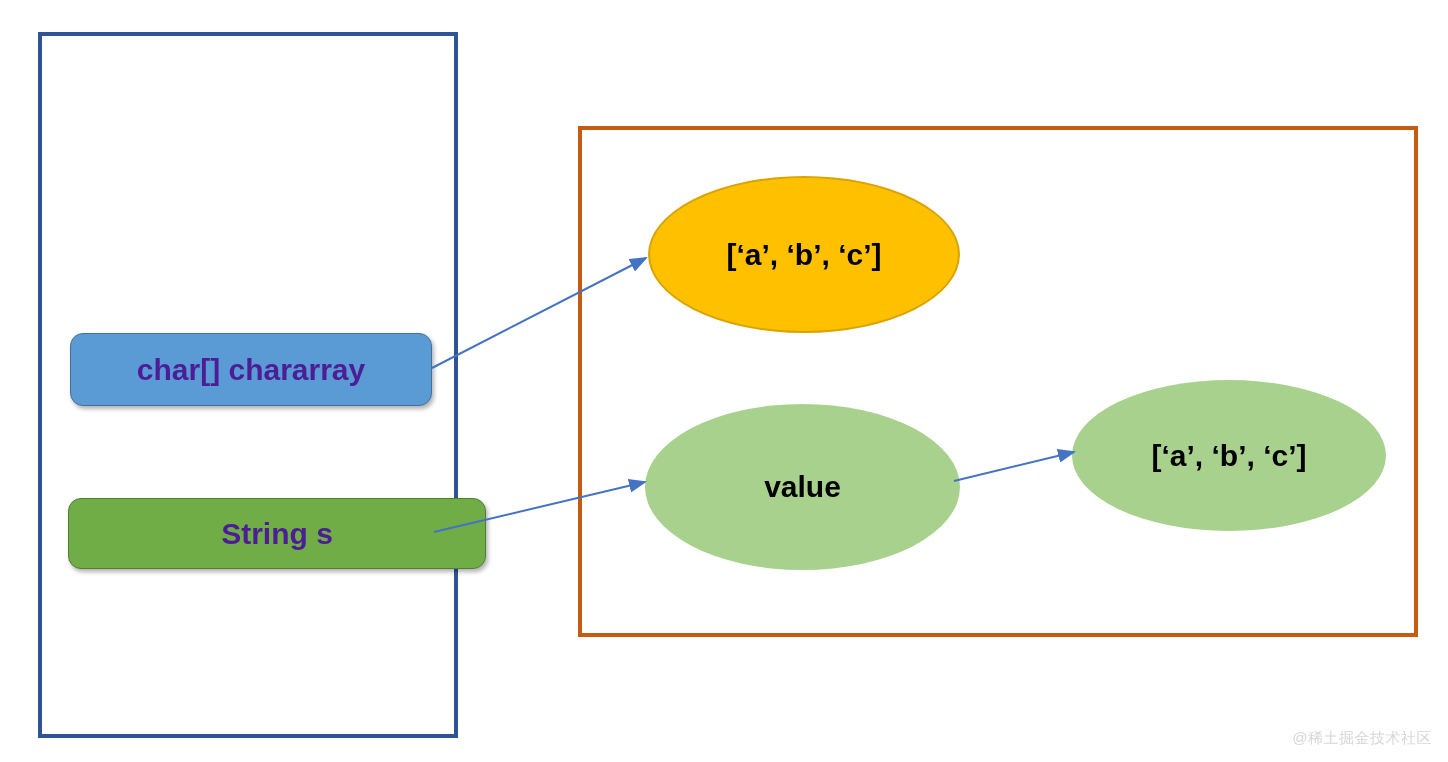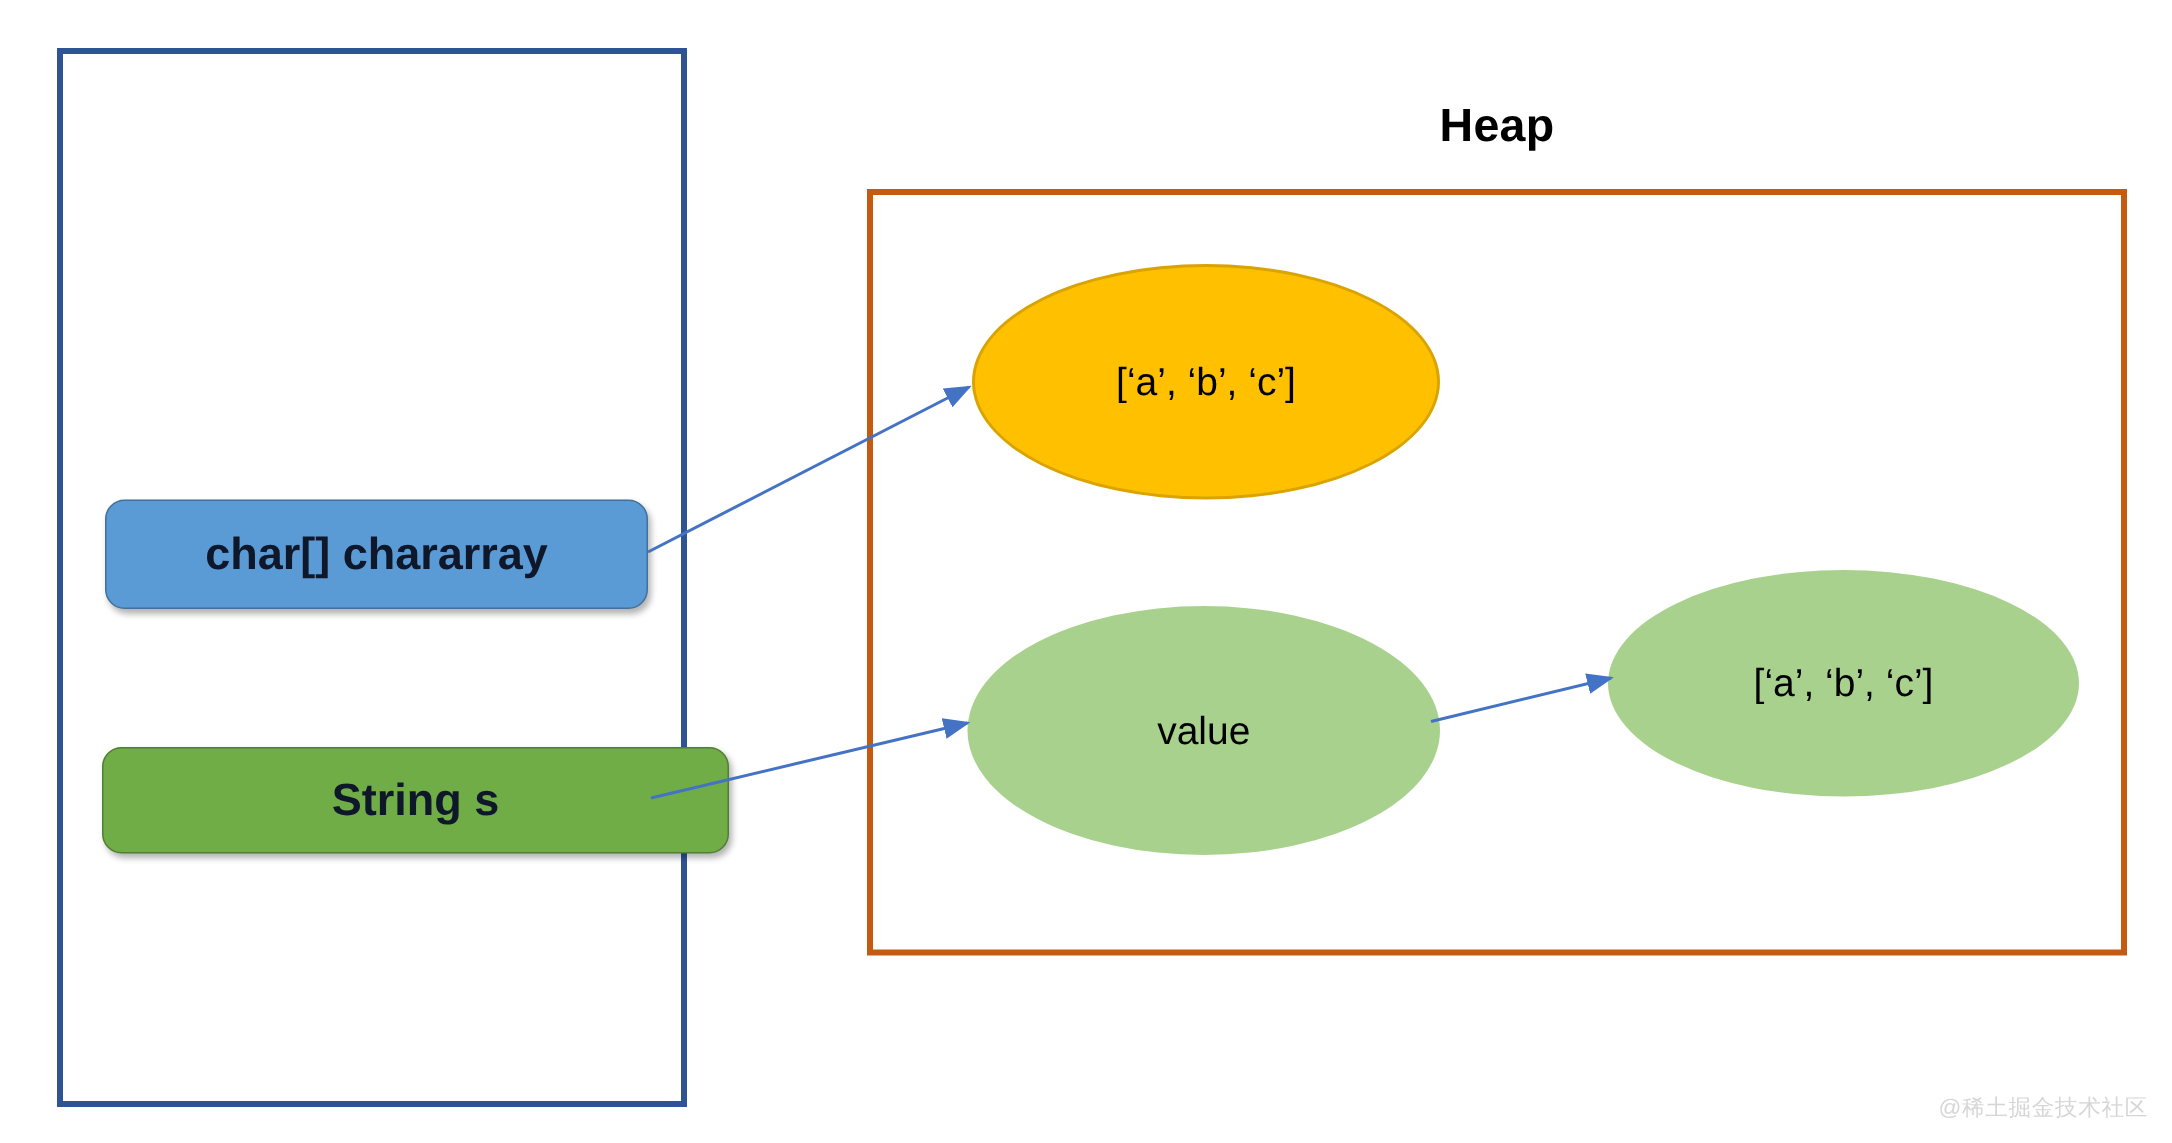"Heap" div.heap-label { html: <div>Heap</div> -> none }
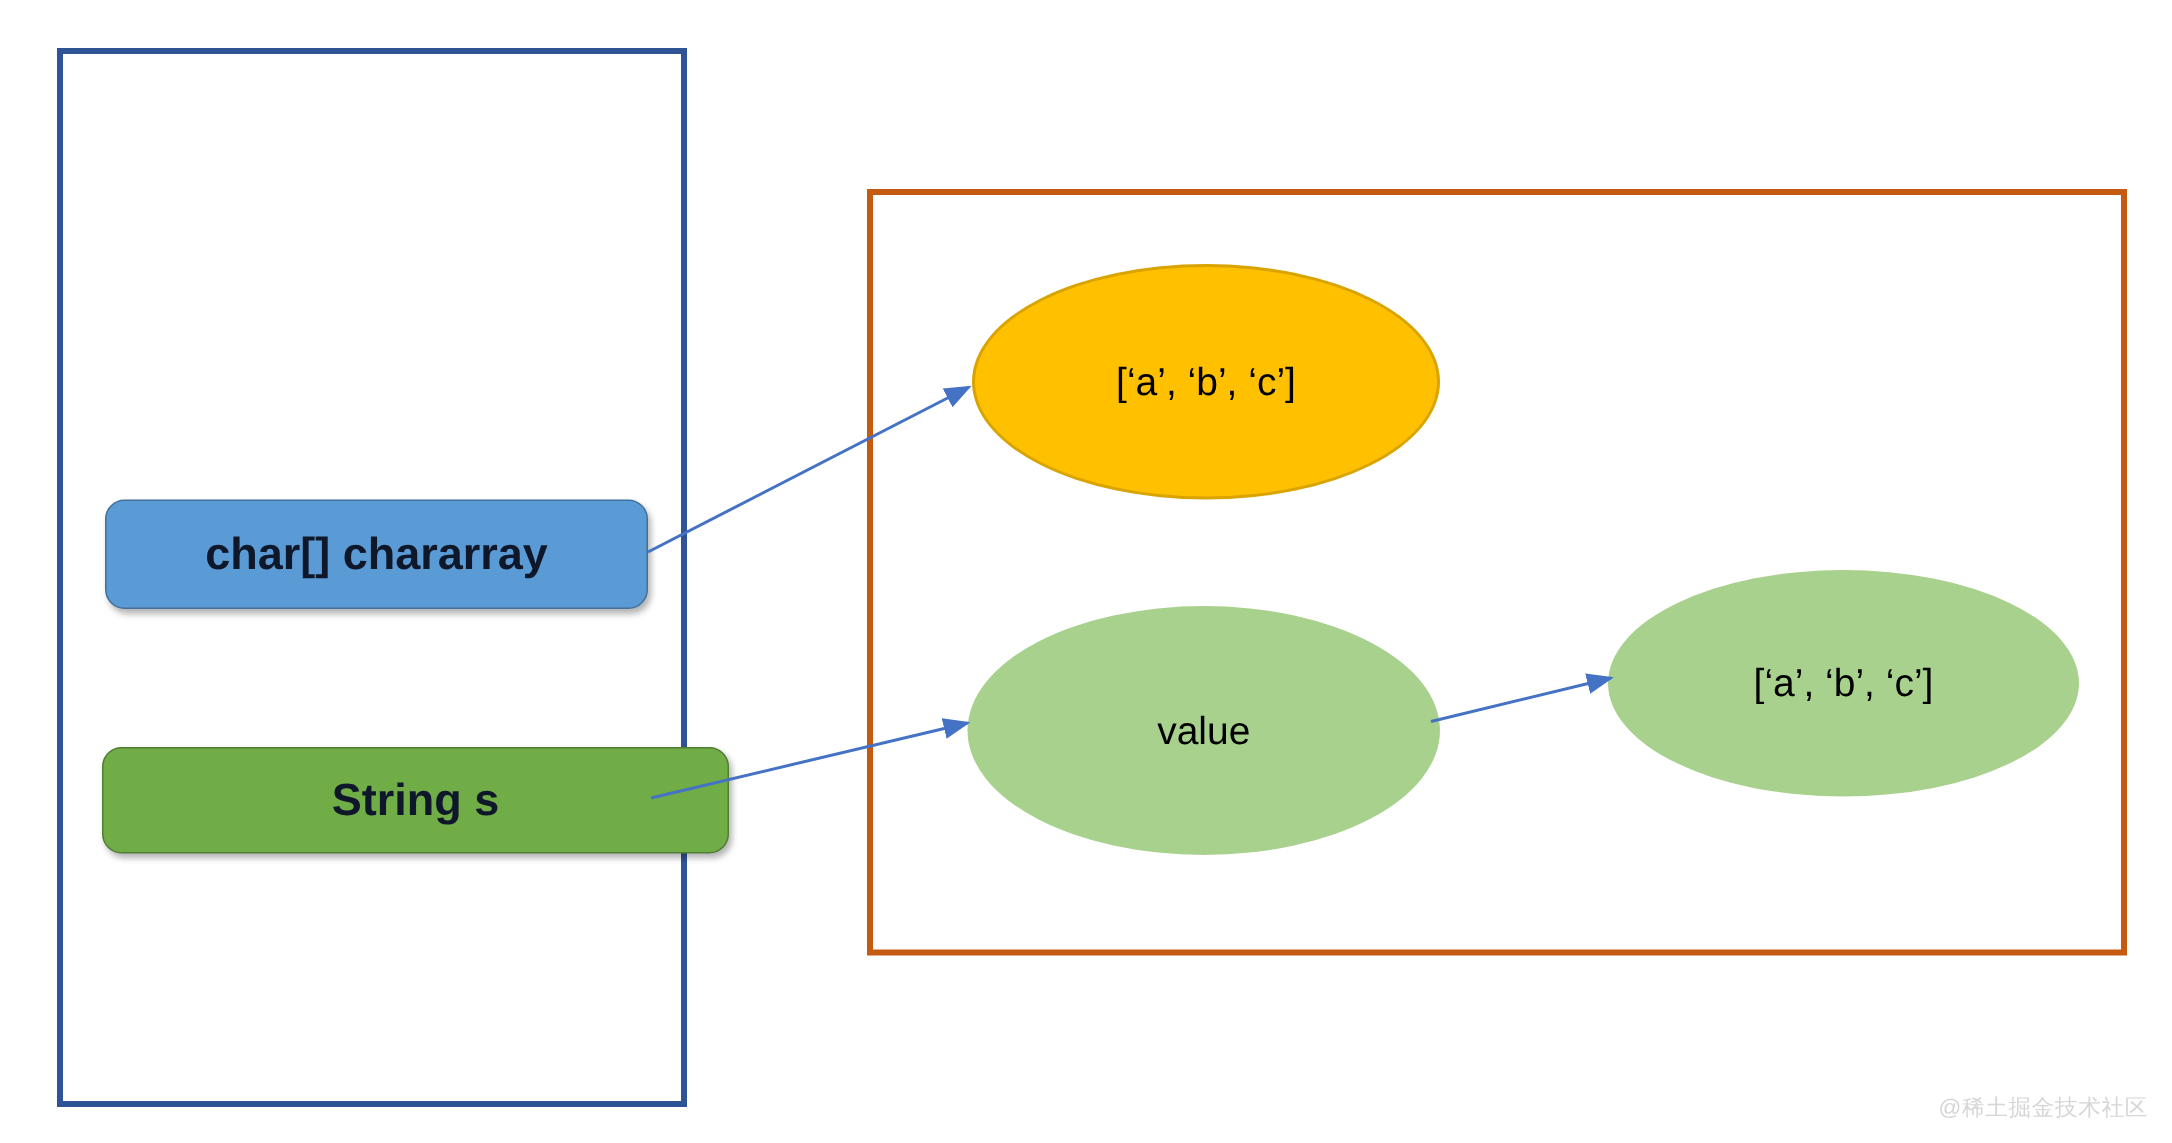"[‘a’, ‘b’, ‘c’]" .ellipse { font-size: 26px -> 30px; font-weight: normal -> bold }
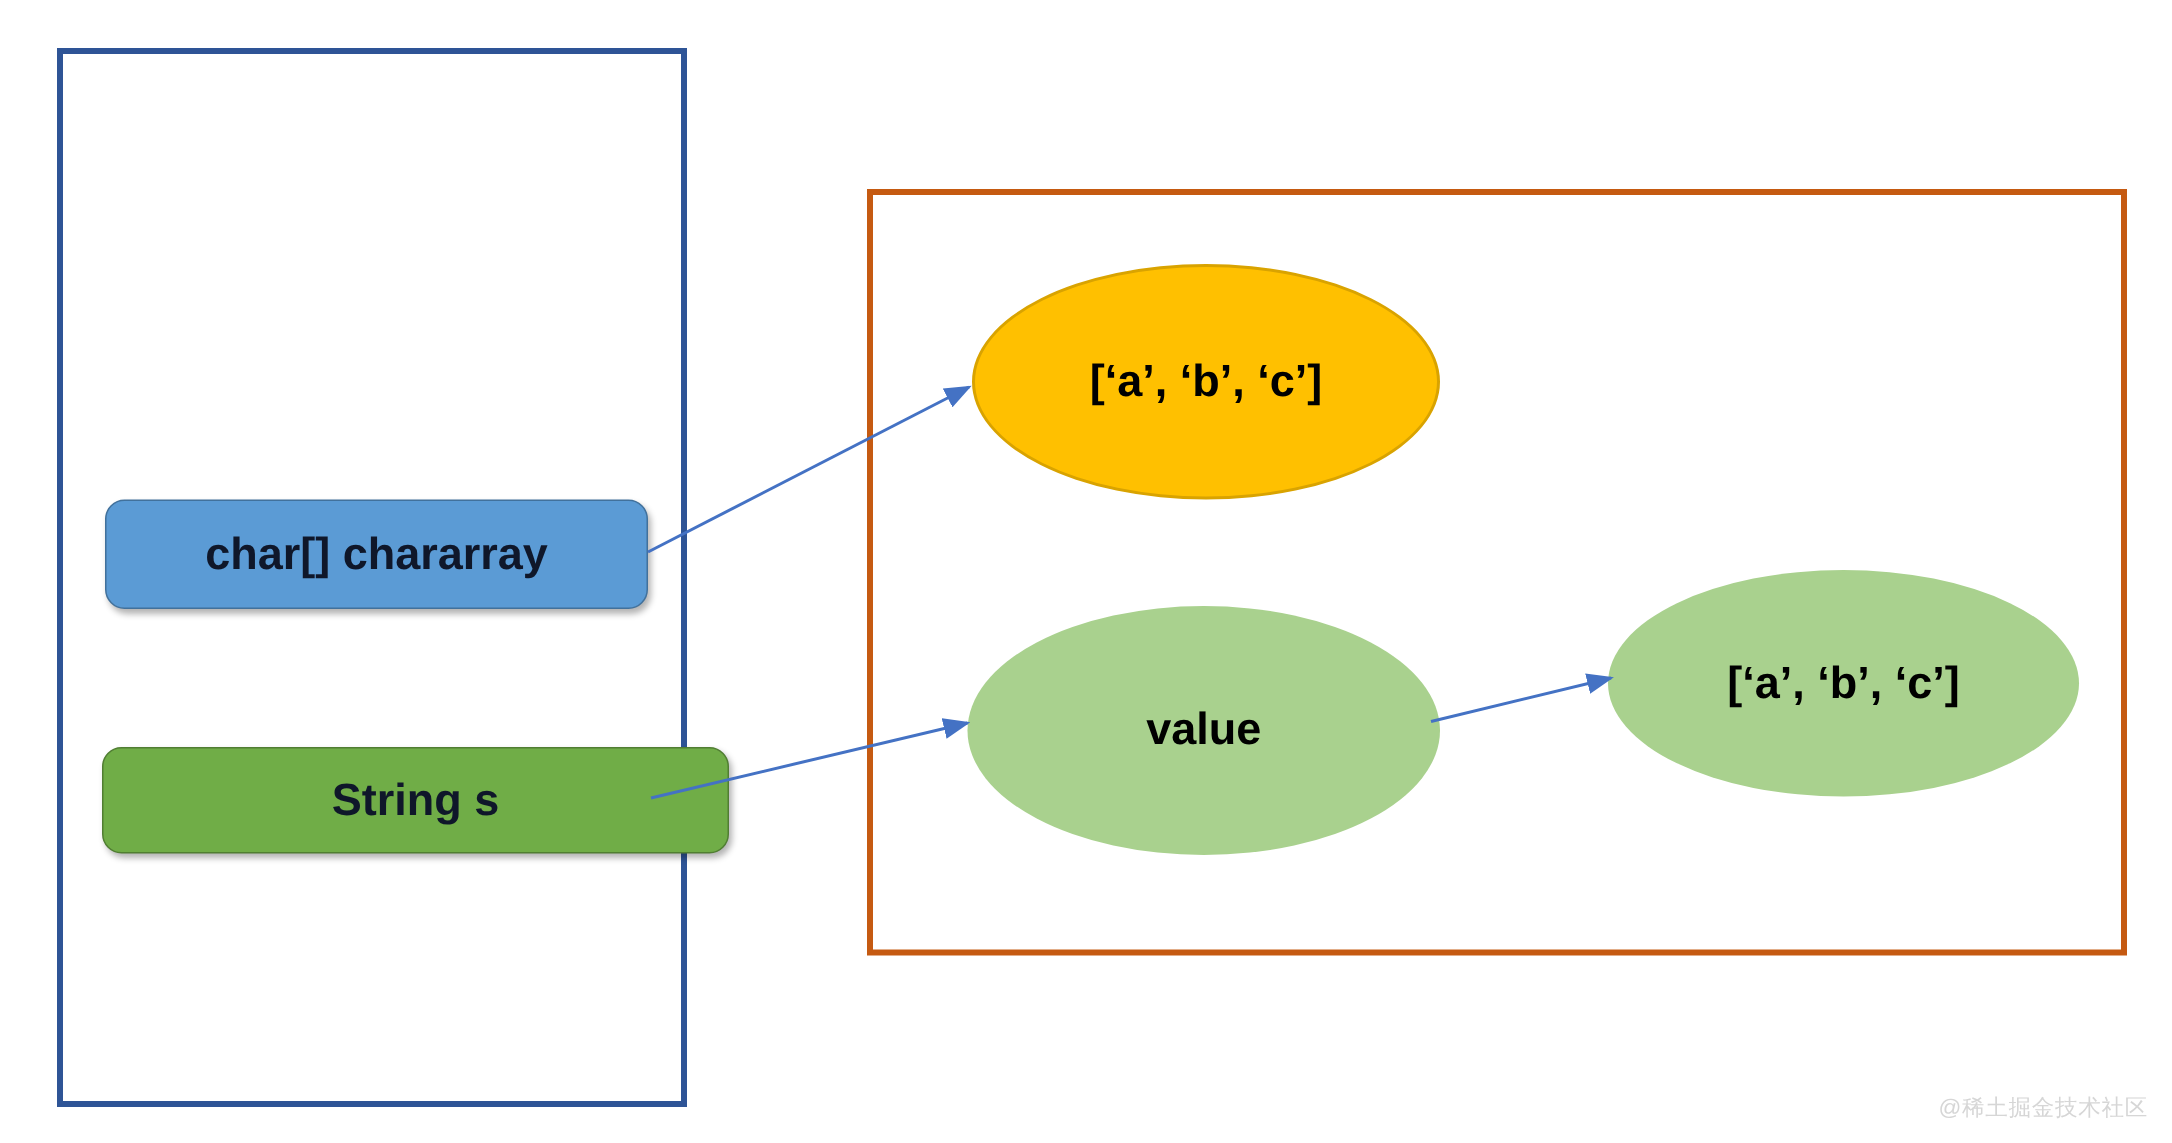"char[] chararray" .var-box { color: #0f172a -> #4c1d95 }
